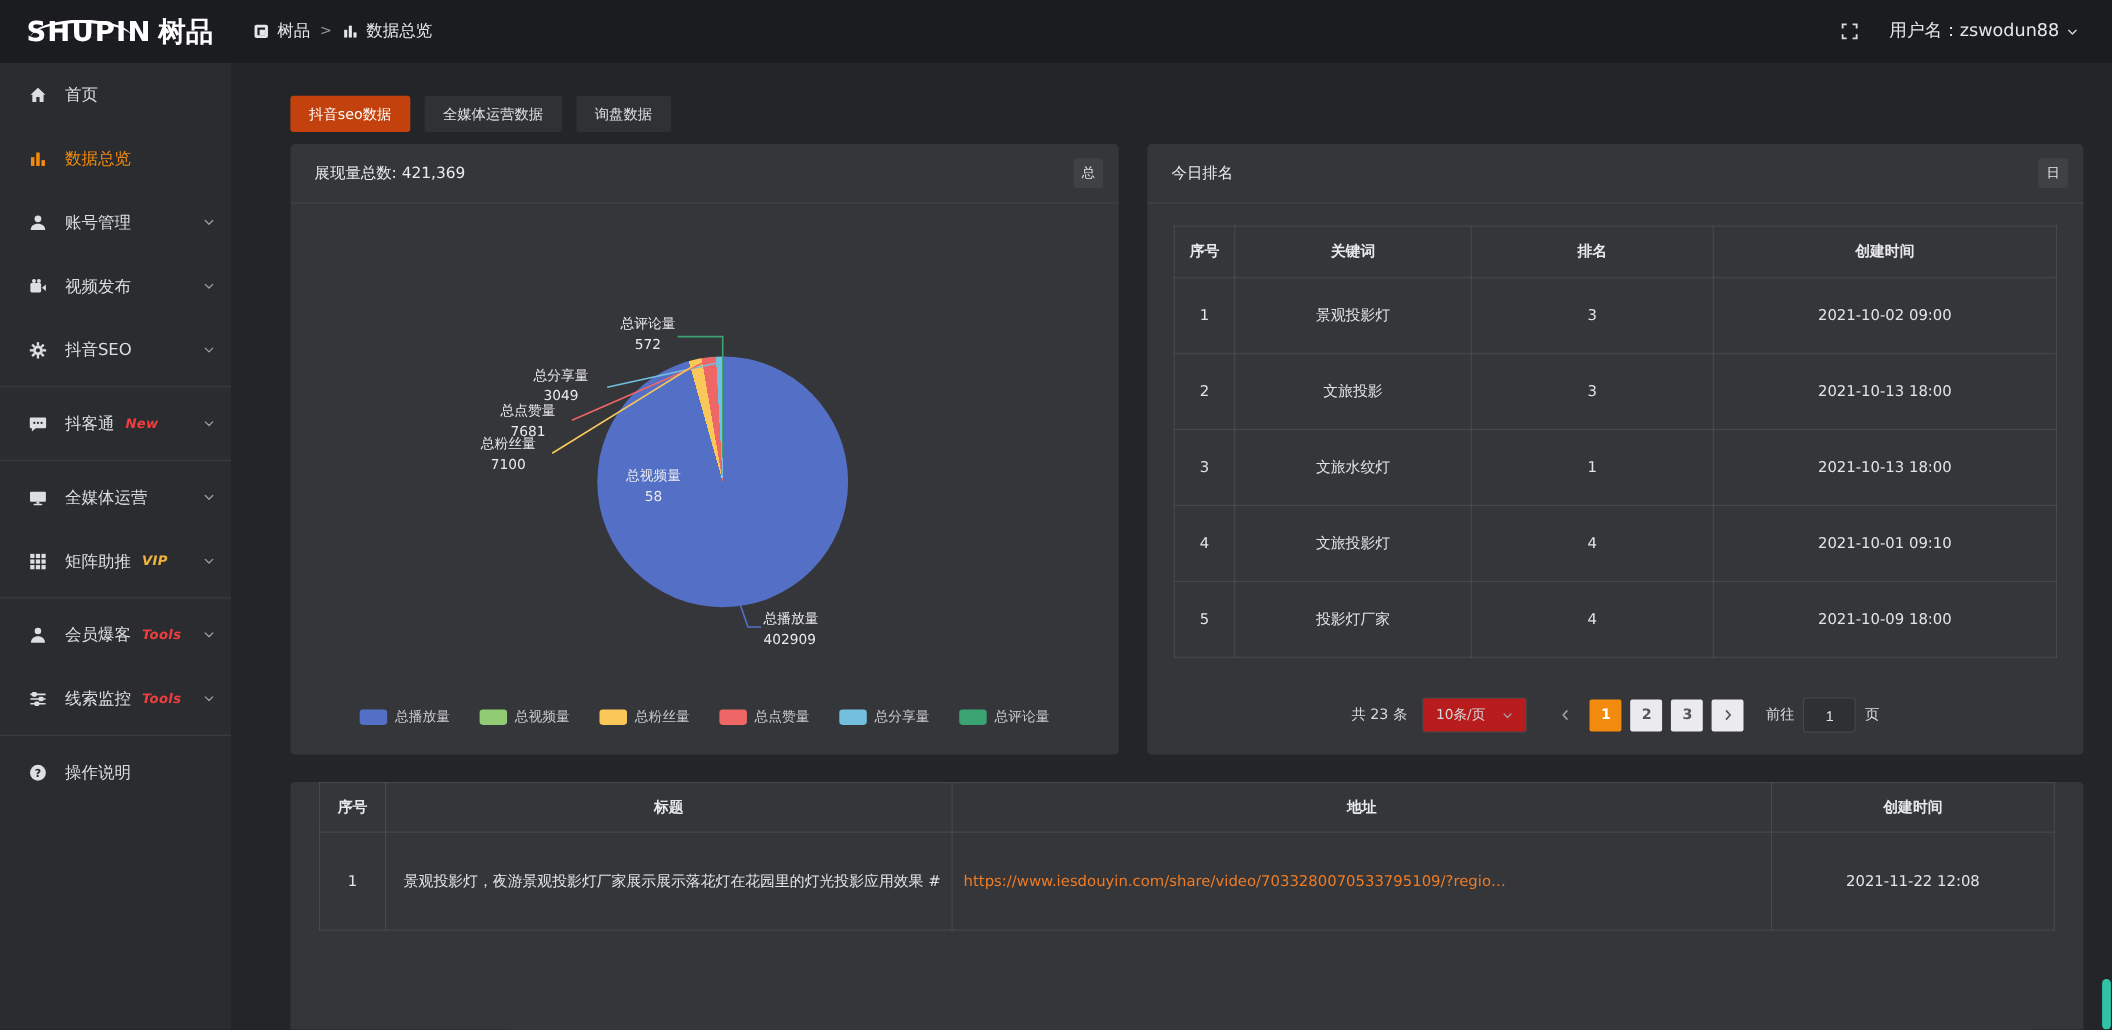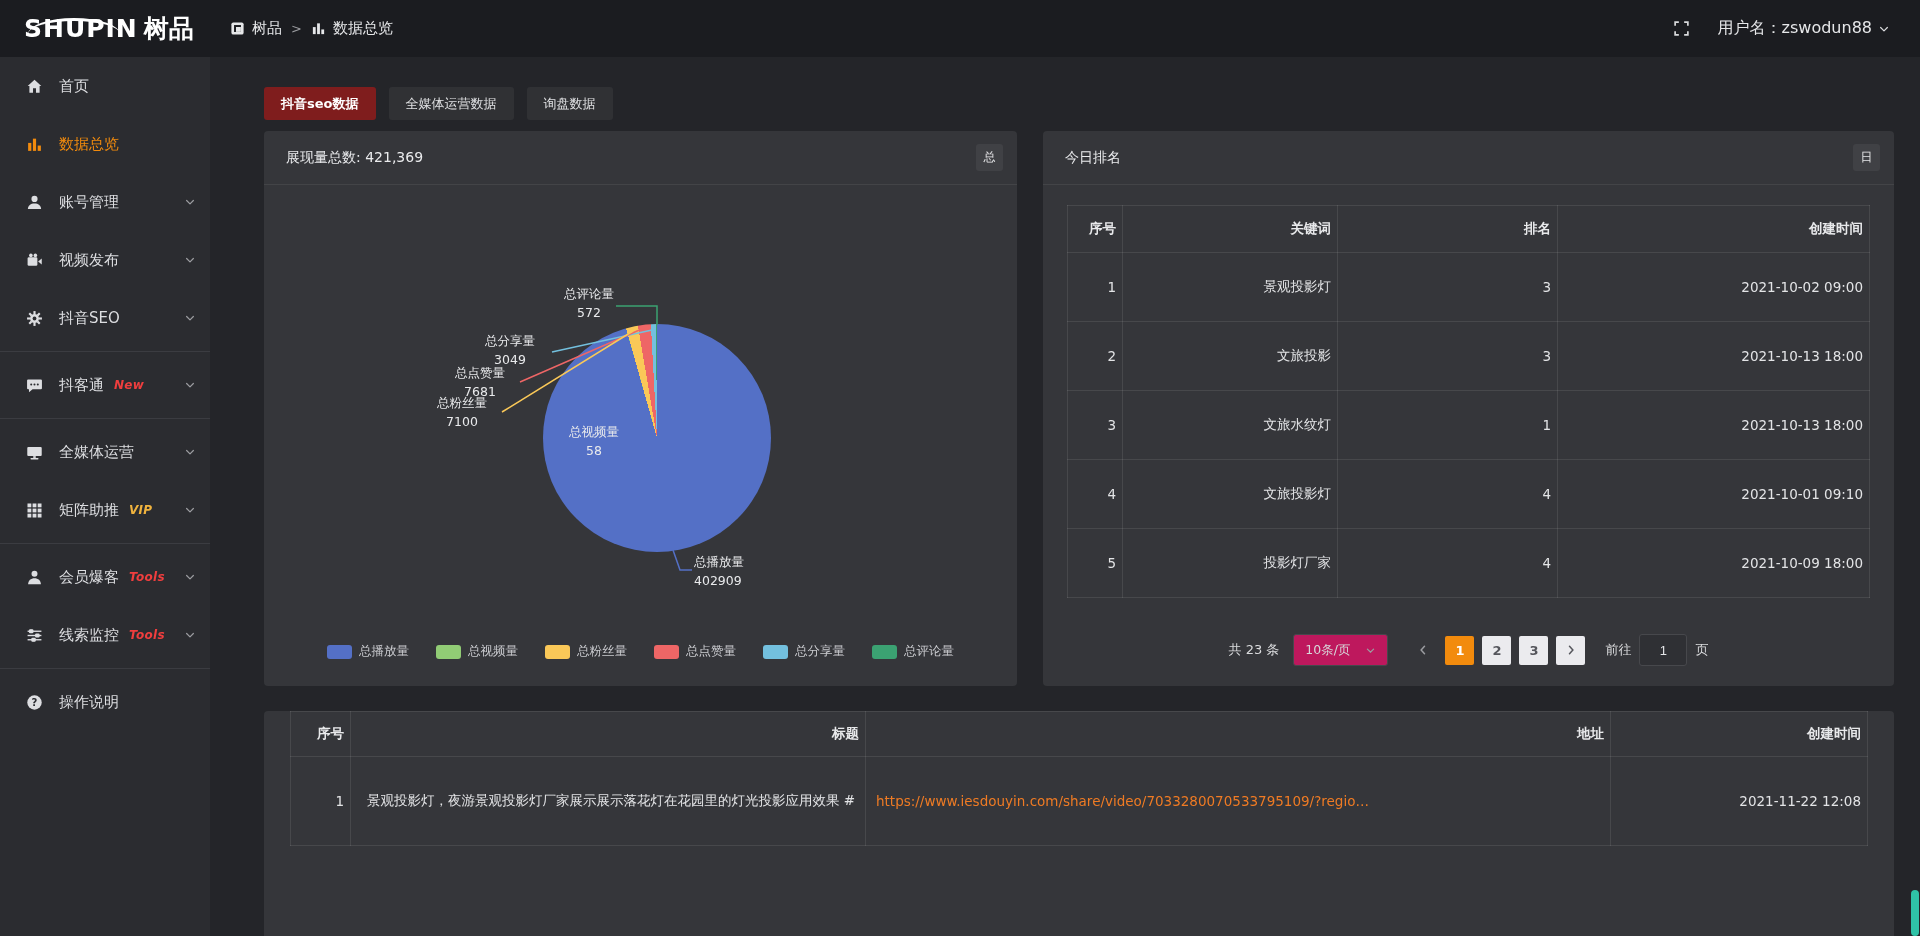"抖音seo数据" .tab.active { background: #7f1d1d -> #c2410c; font-weight: bold -> normal }
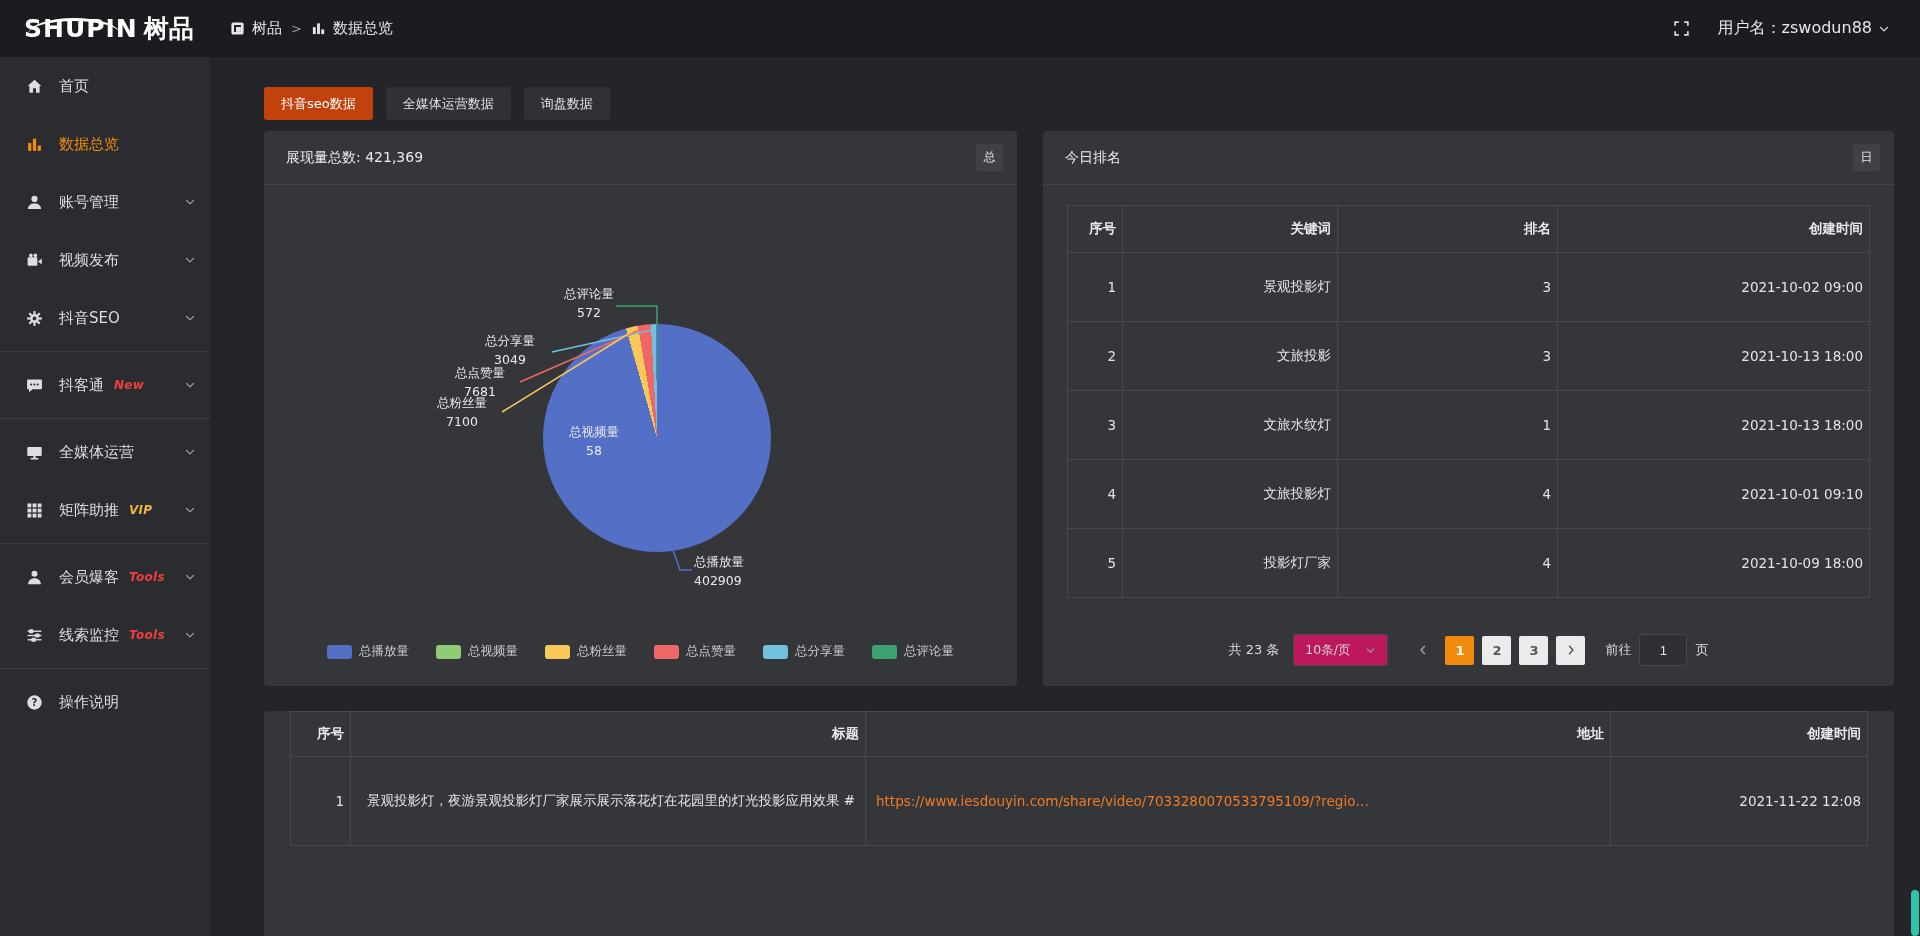"序号" th,td { text-align: right -> center }
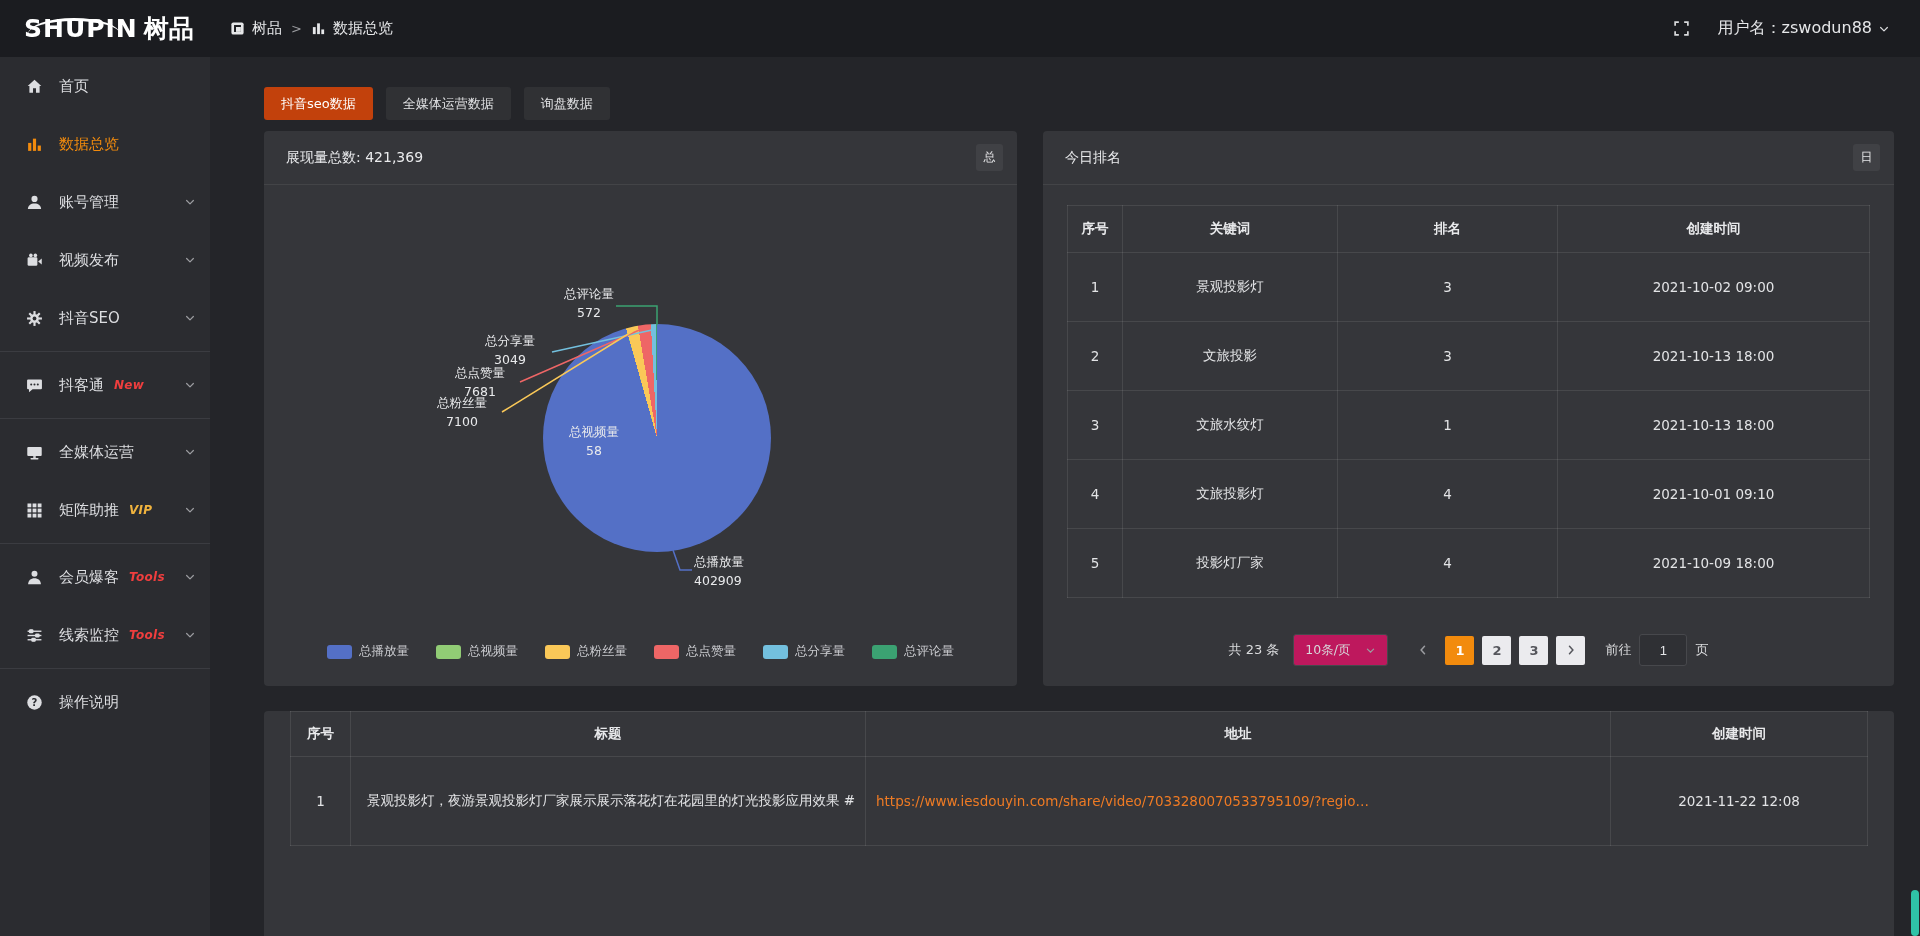"10条/页" .page-size { background: #be185d -> #b91c1c }
